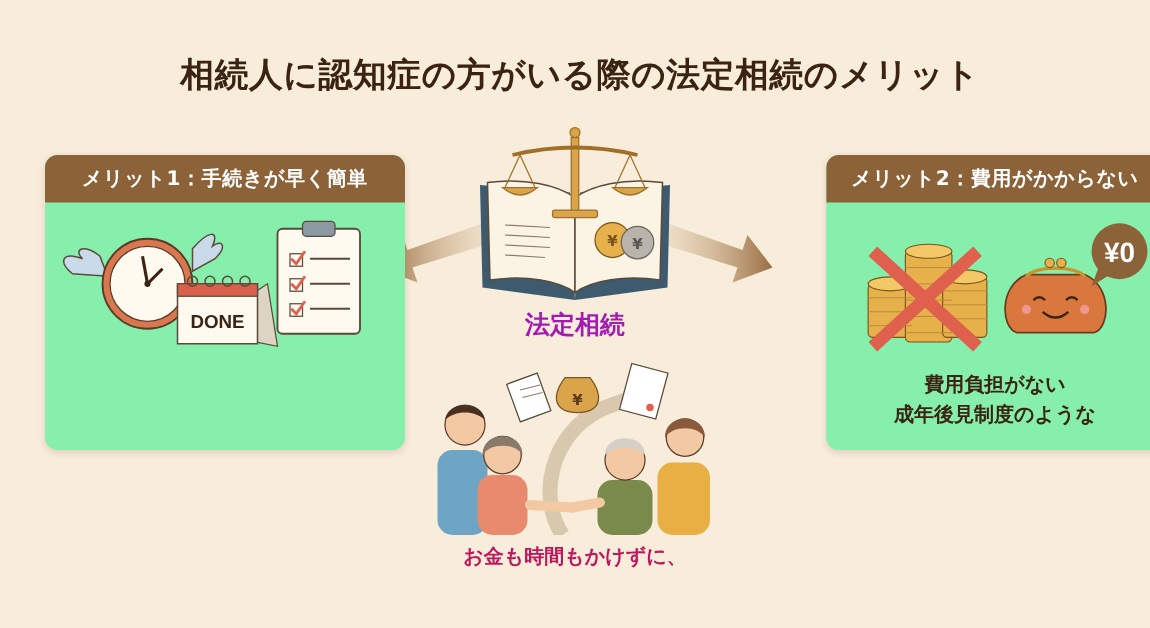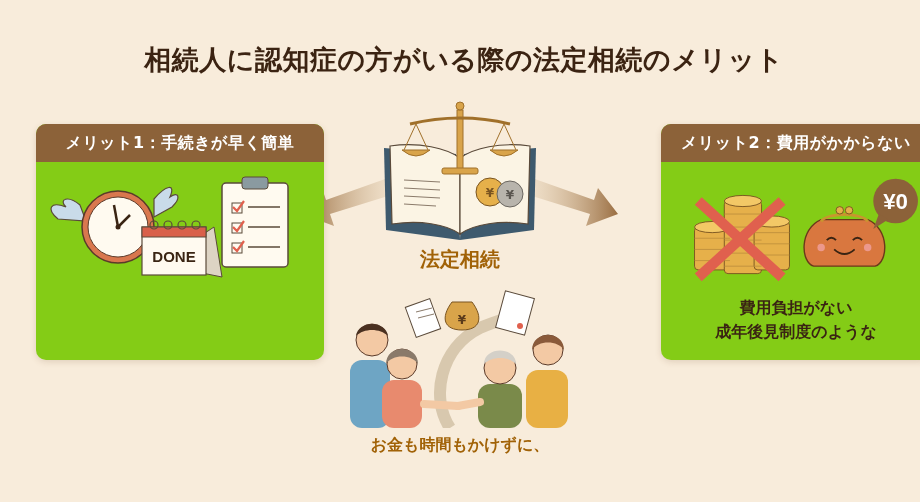"メリット1：手続きが早く簡単" .card { background: #84cc16 -> #86efac }
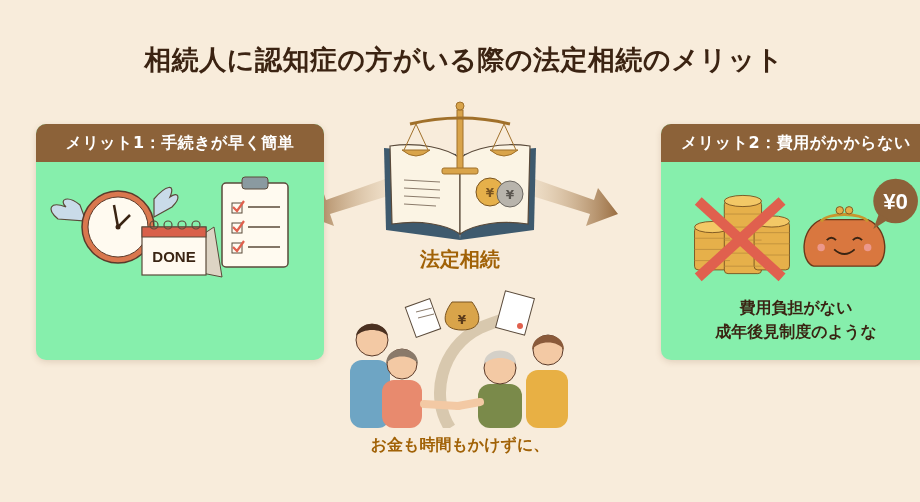"法定相続" .center-label { color: #a16207 -> #a21caf }
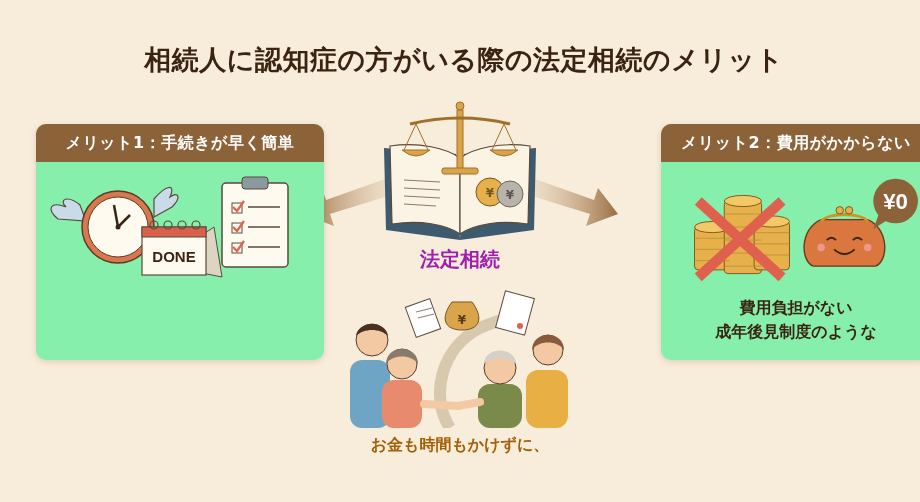"お金も時間もかけずに、" .bottom-text { color: #a16207 -> #be185d }
